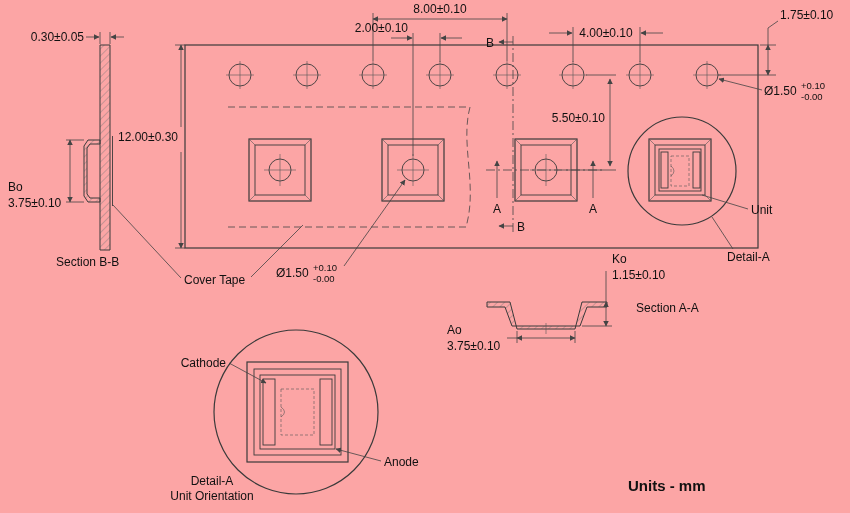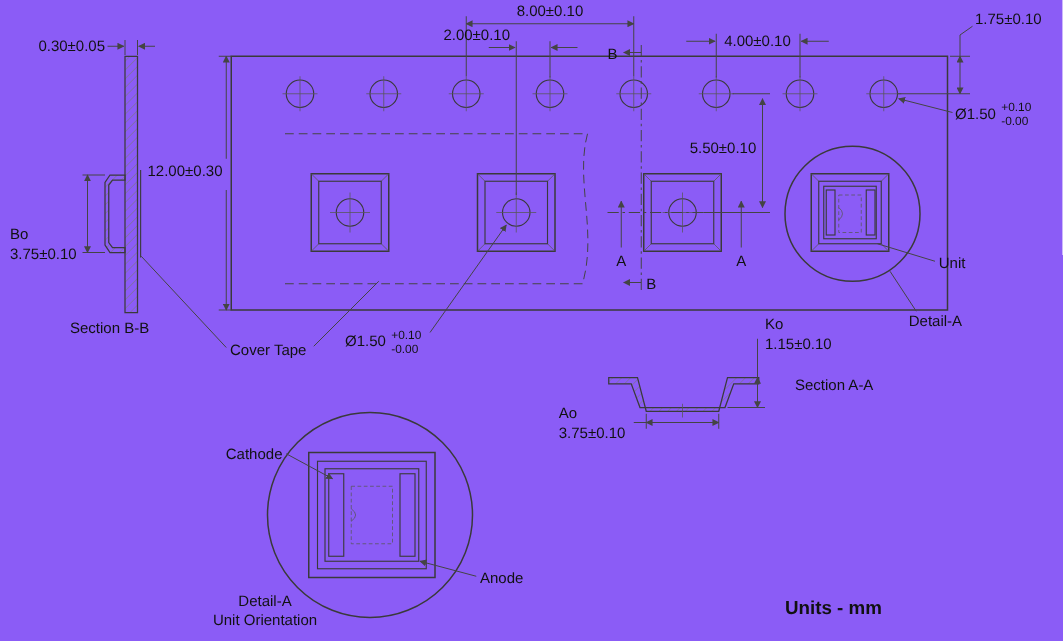"8.00±0.10" .canvas { background: #8b5cf6 -> #fca5a5 }
